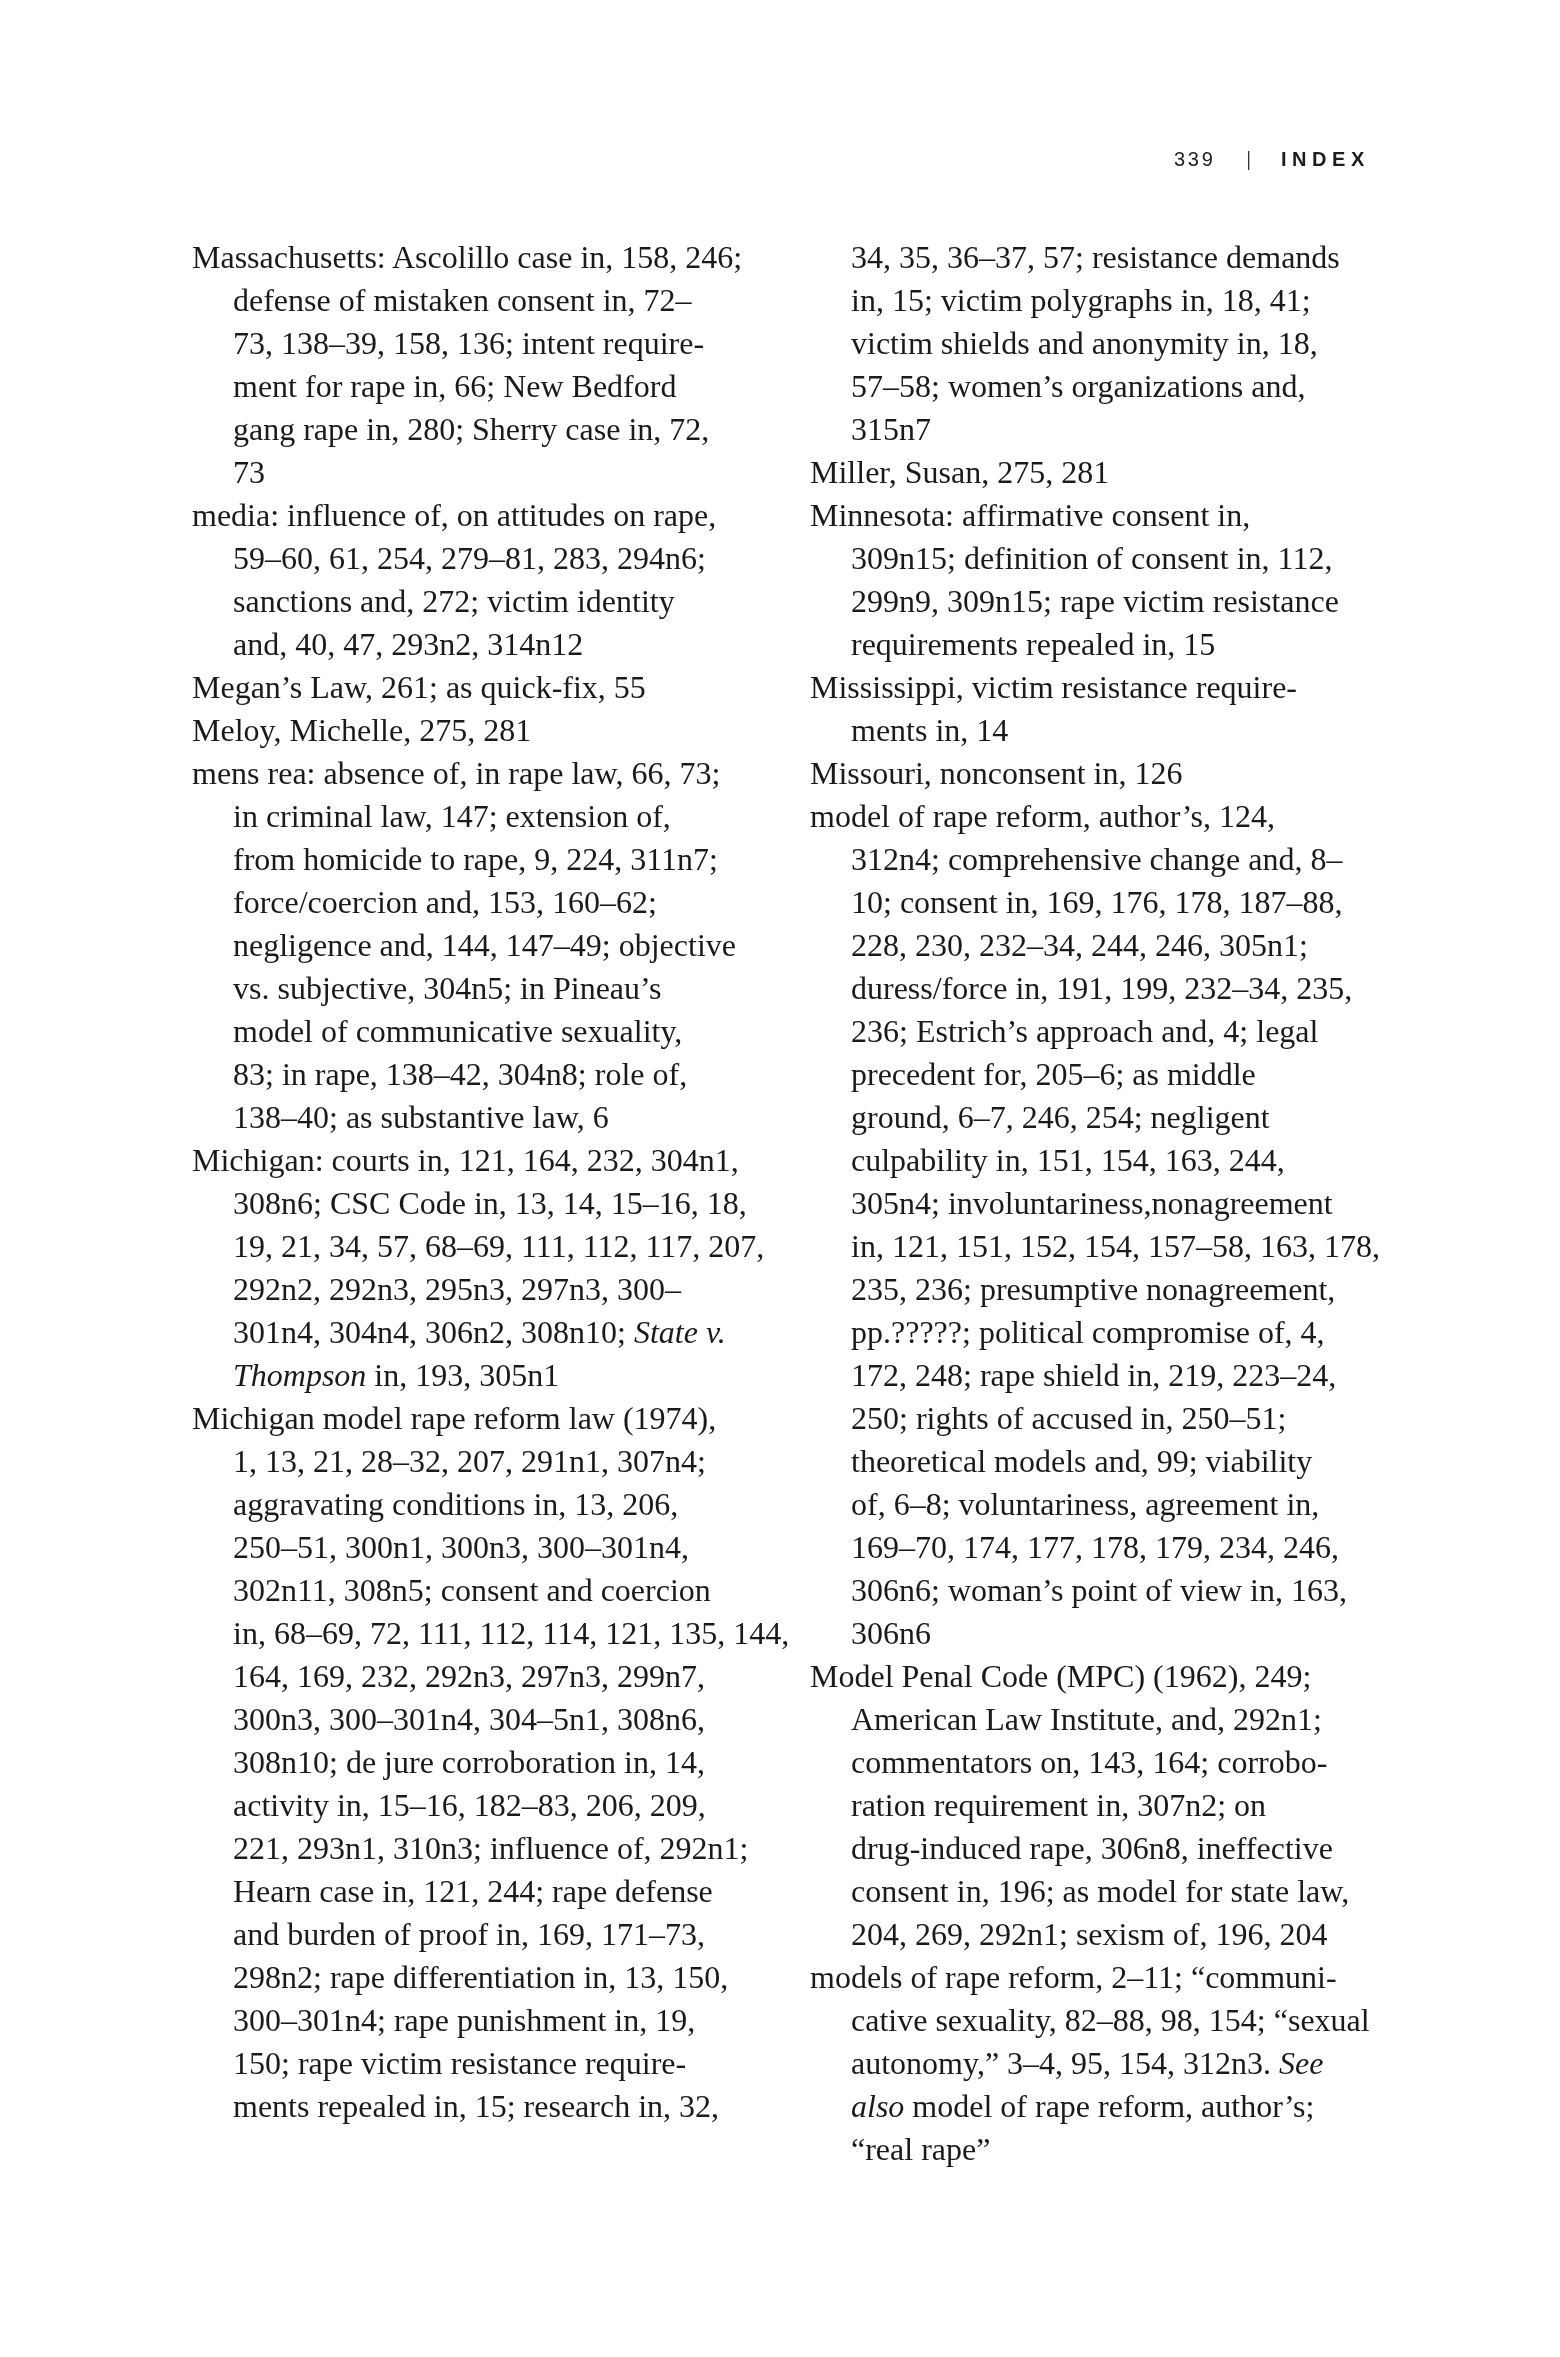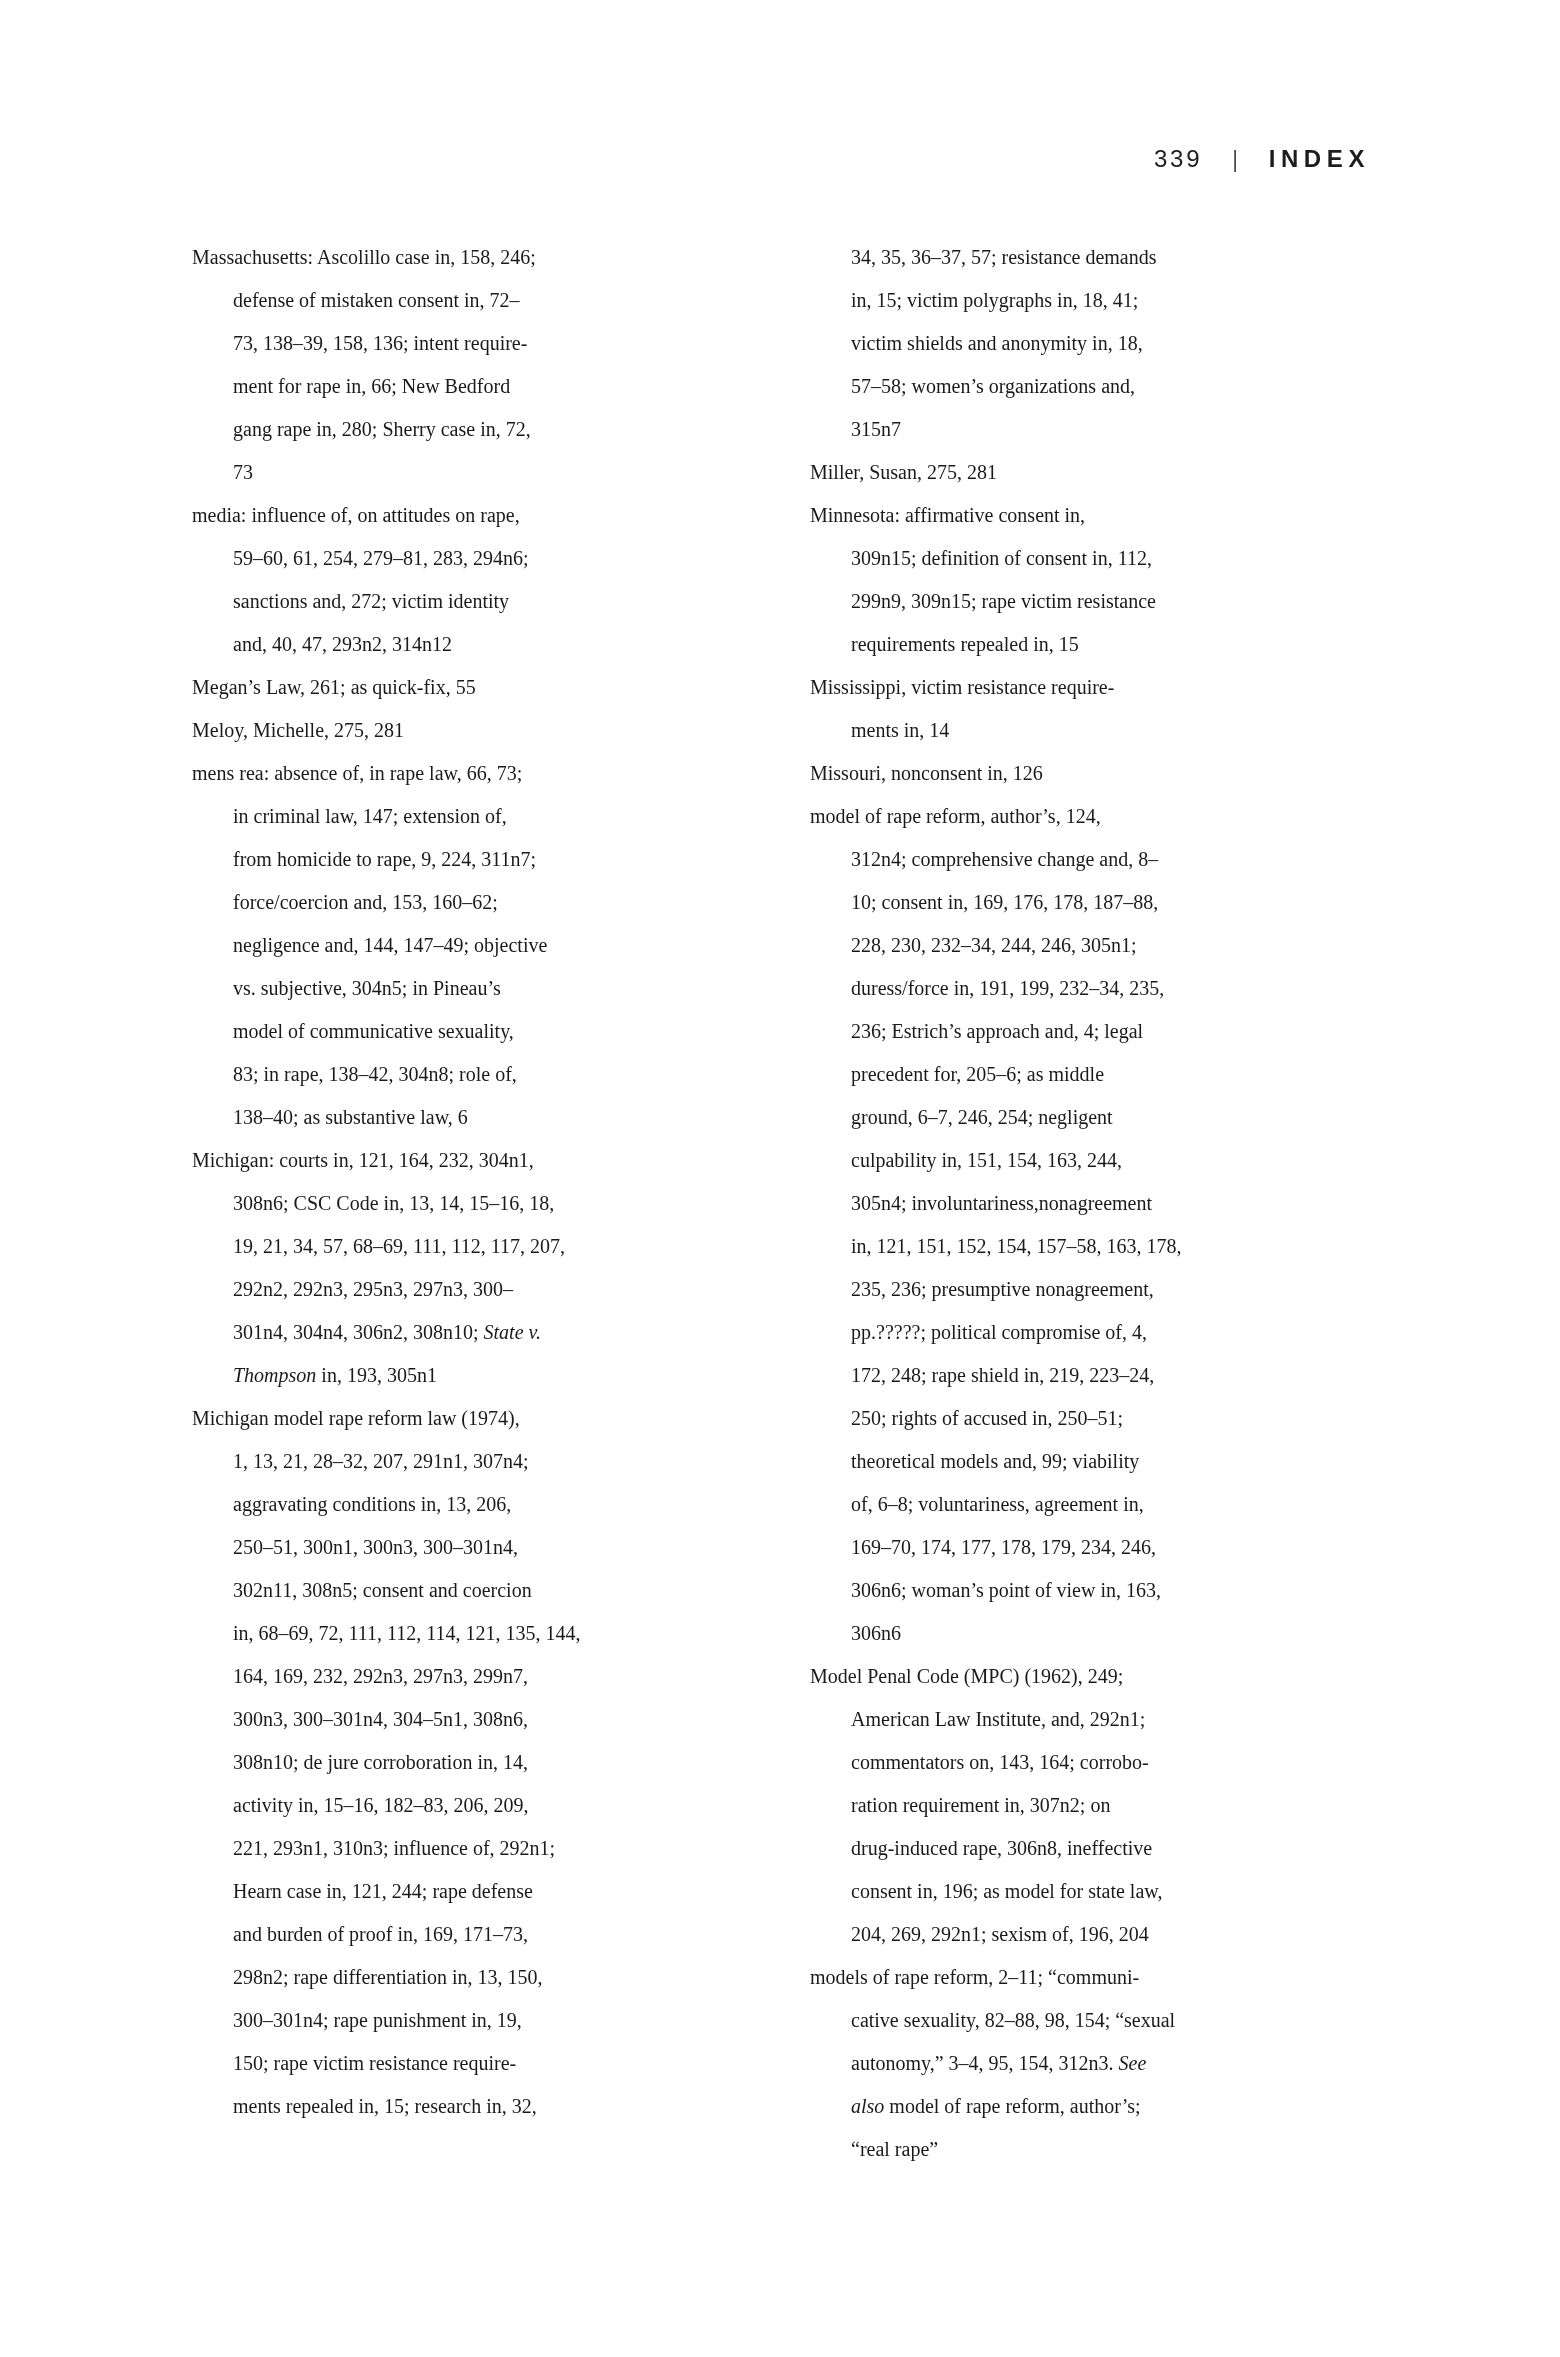"339" .running-head { font-size: 24px -> 20px }
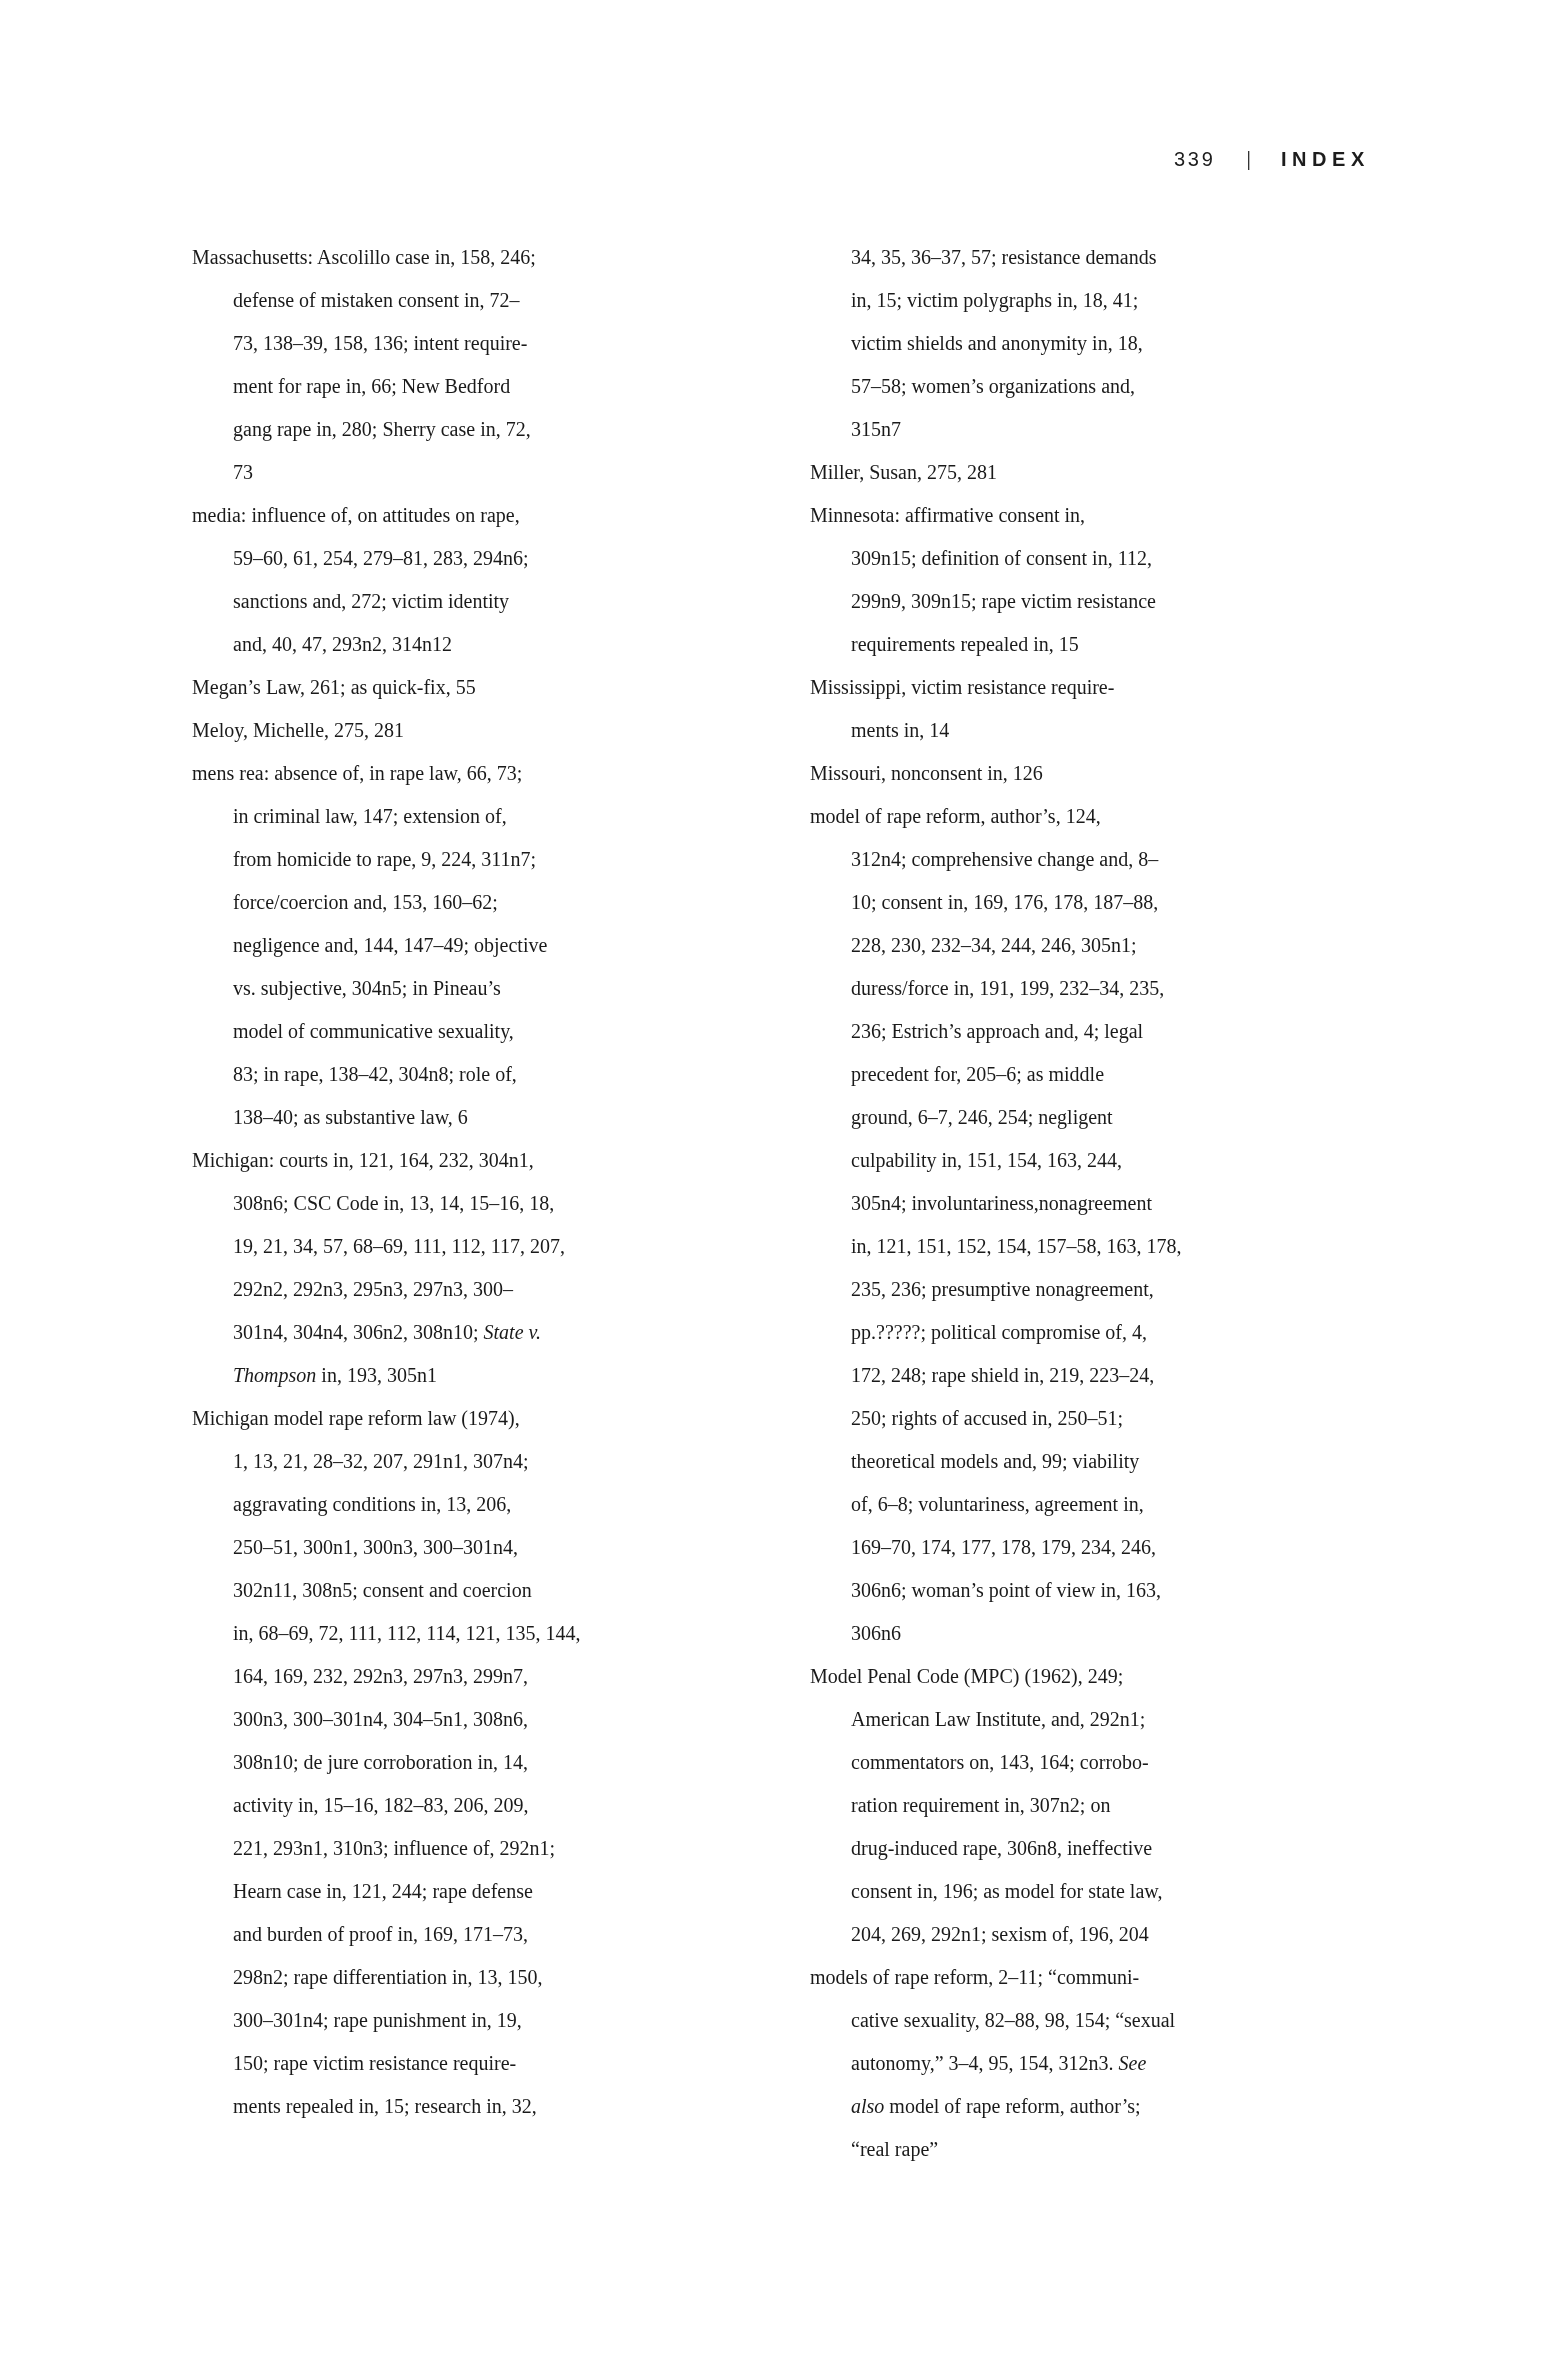"Massachusetts: Ascolillo case in, 158," .col { font-size: 20px -> 32px }
